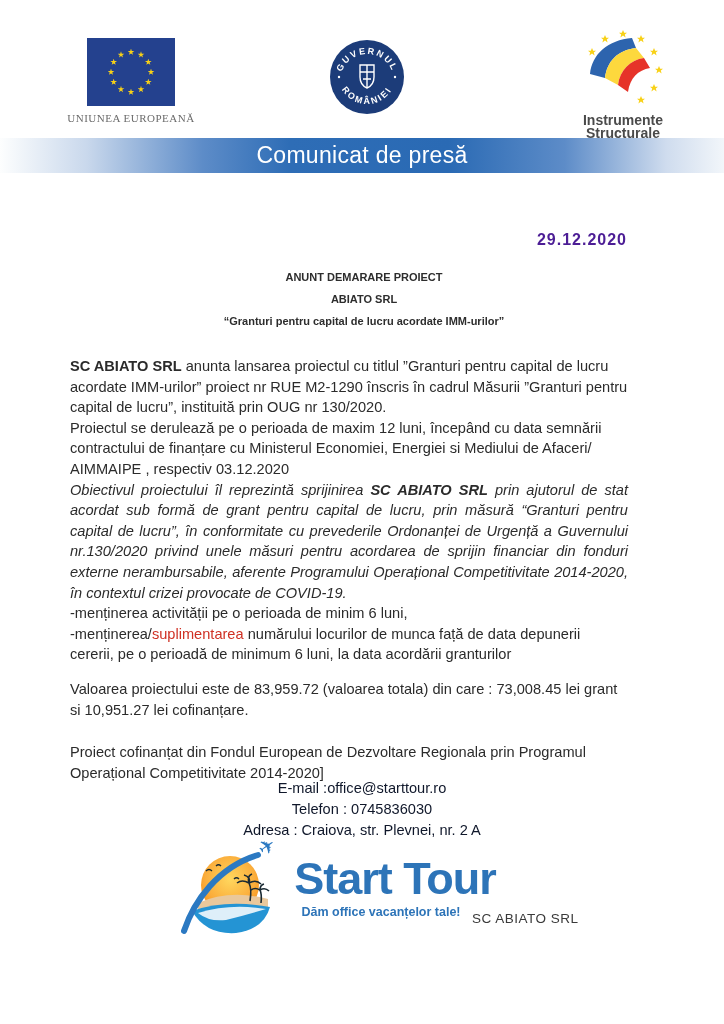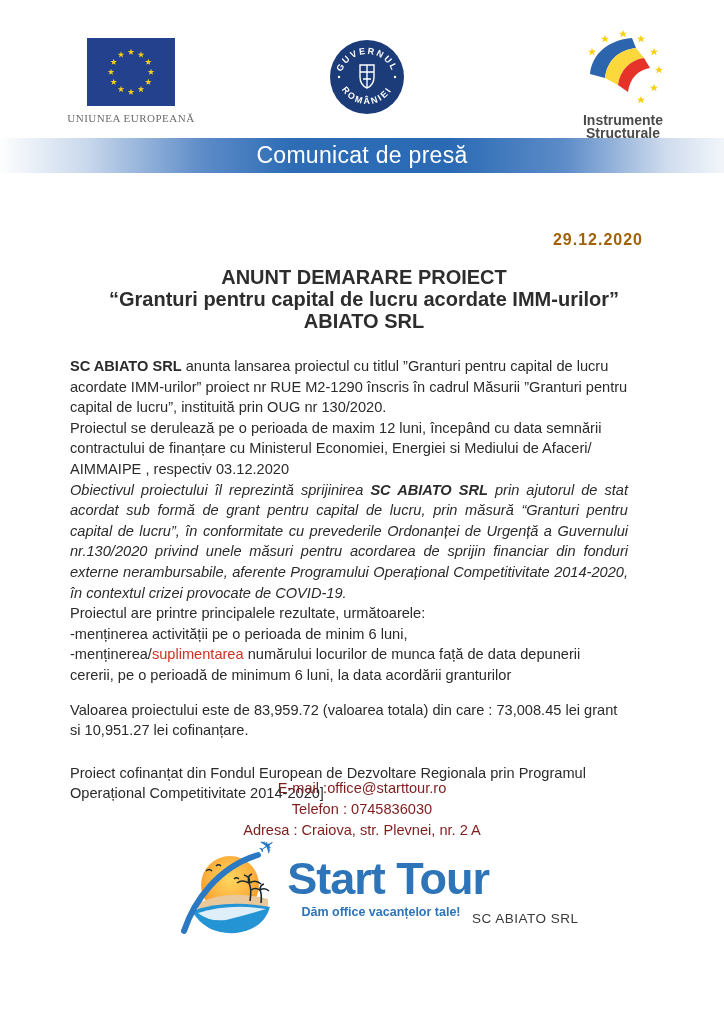"29.12.2020" .date-row { color: #a16207 -> #4c1d95; left: 85px -> 69px }
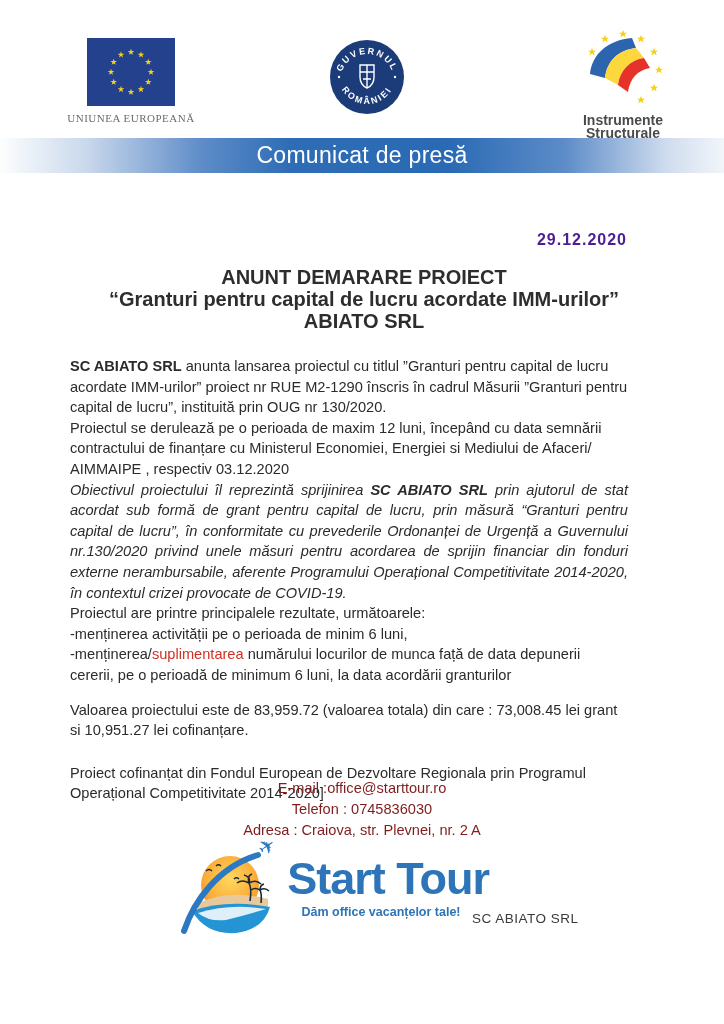"ANUNT DEMARARE PROIECT" .title-block { font-size: 20px -> 11px }
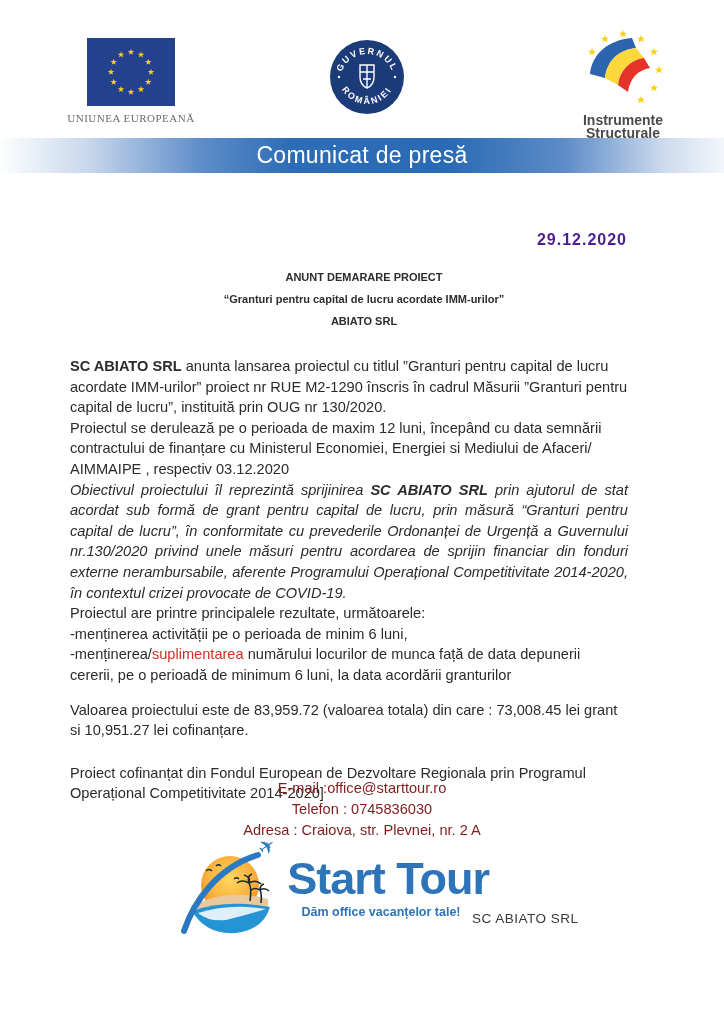"“Granturi pentru capital de lucru" div { order: before "ABIATO SRL" -> after "ABIATO SRL" }
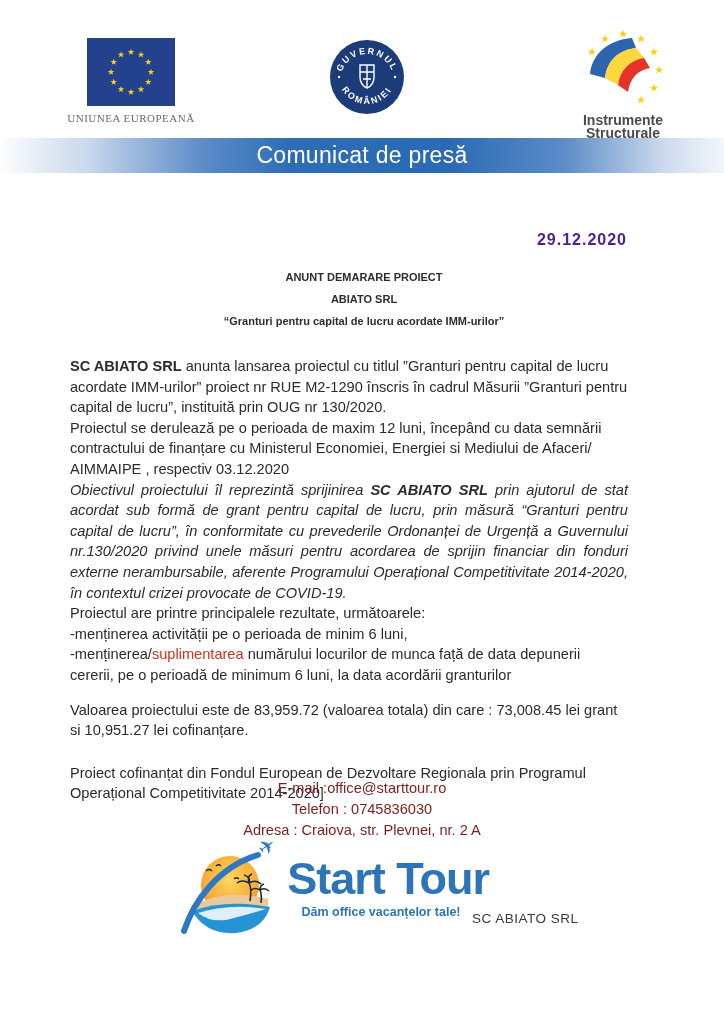"Proiectul are printre principalele" p { html: <p>Proiectul are printre principalele rezultate, următoarele:</p> -> none }
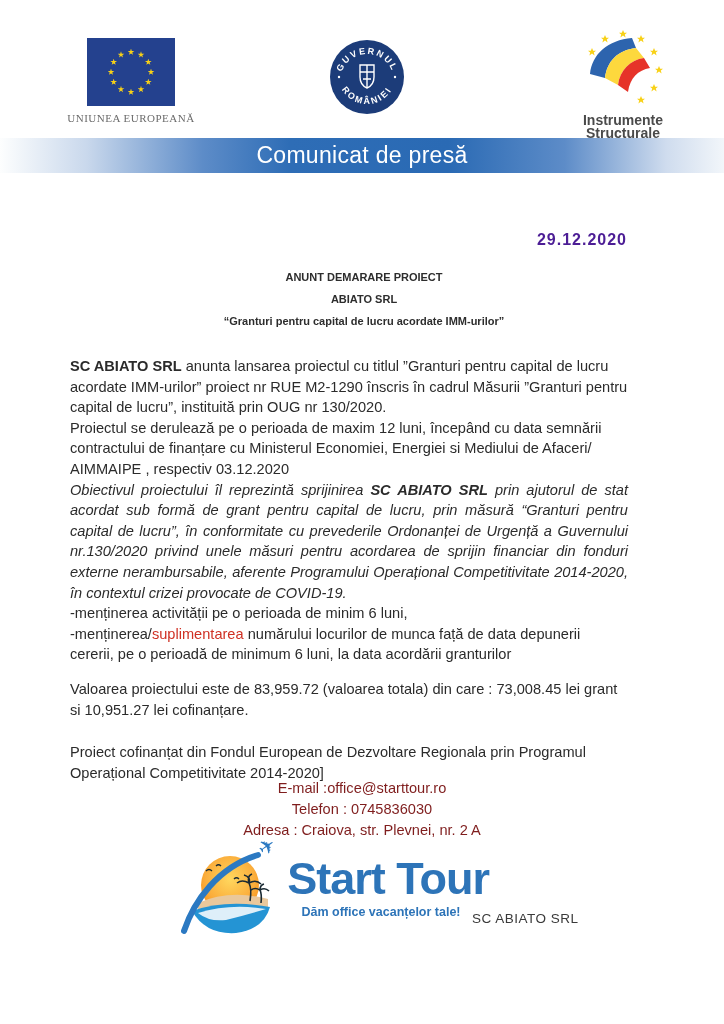"E-mail :office@starttour.ro" .contact-block { color: #7f1d1d -> #0f172a }
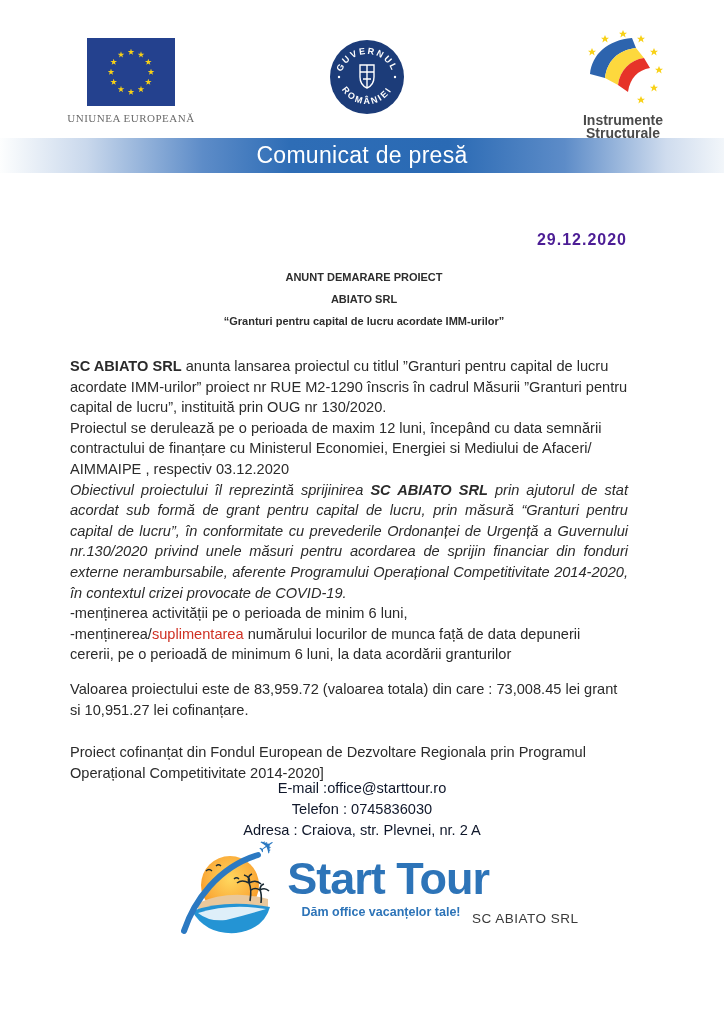"Start Tour" .brand-name { left: 279px -> 290px; text-align: right -> center }
